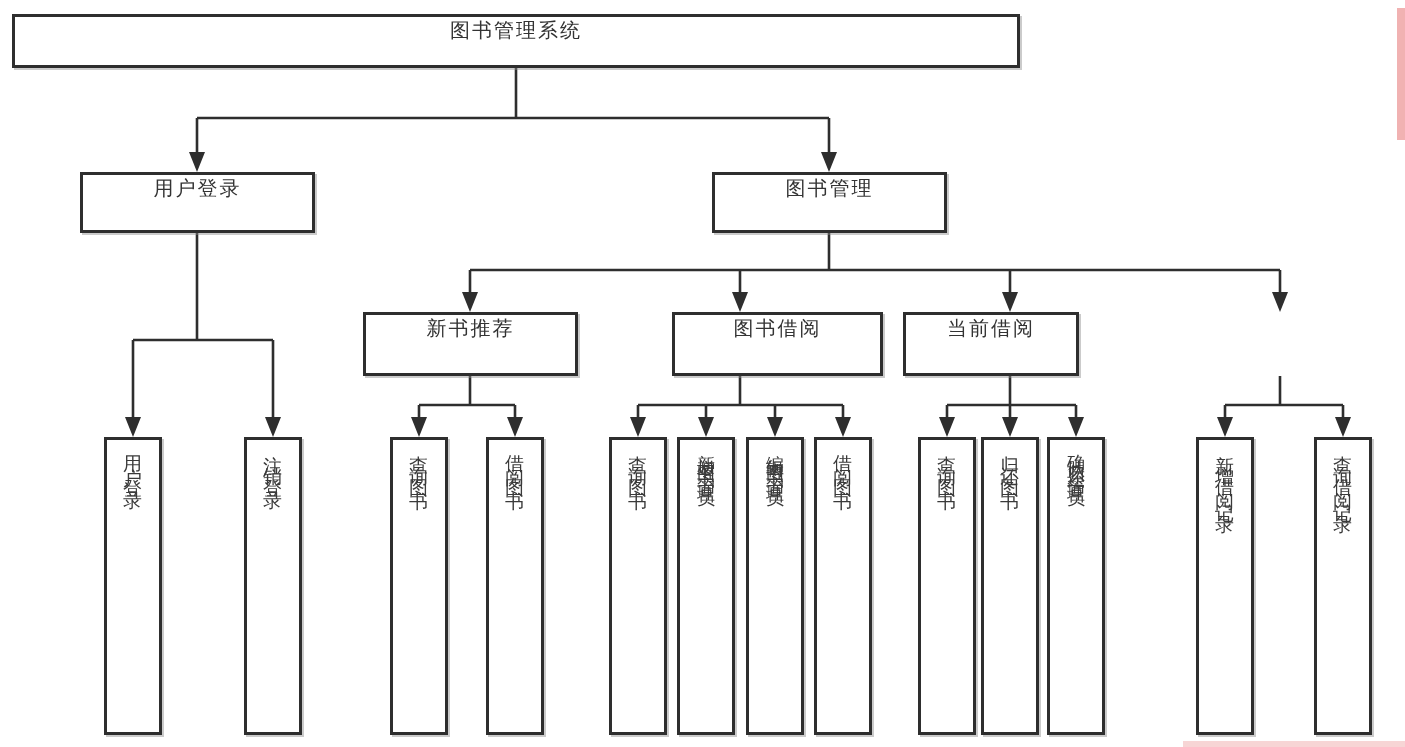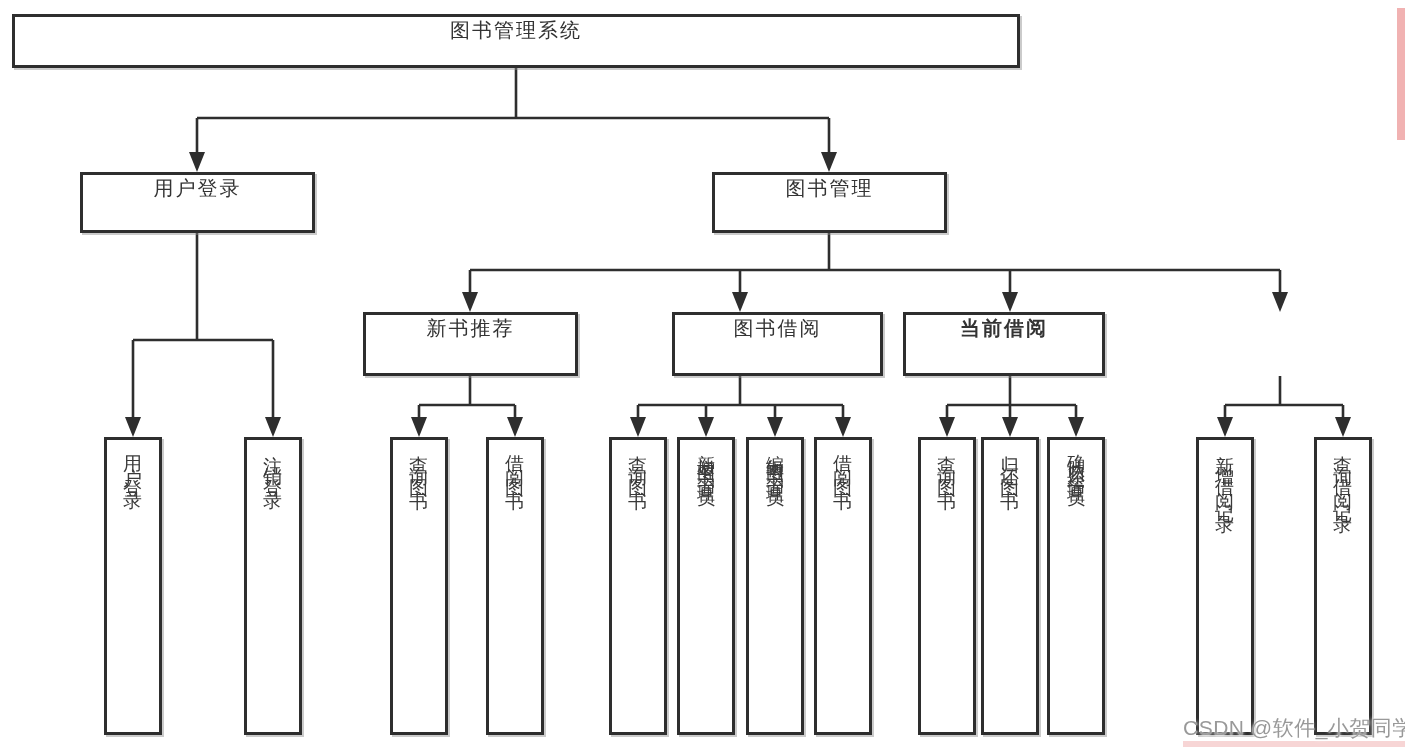"当前借阅" div.box { font-weight: bold -> none; width: 202px -> 176px }
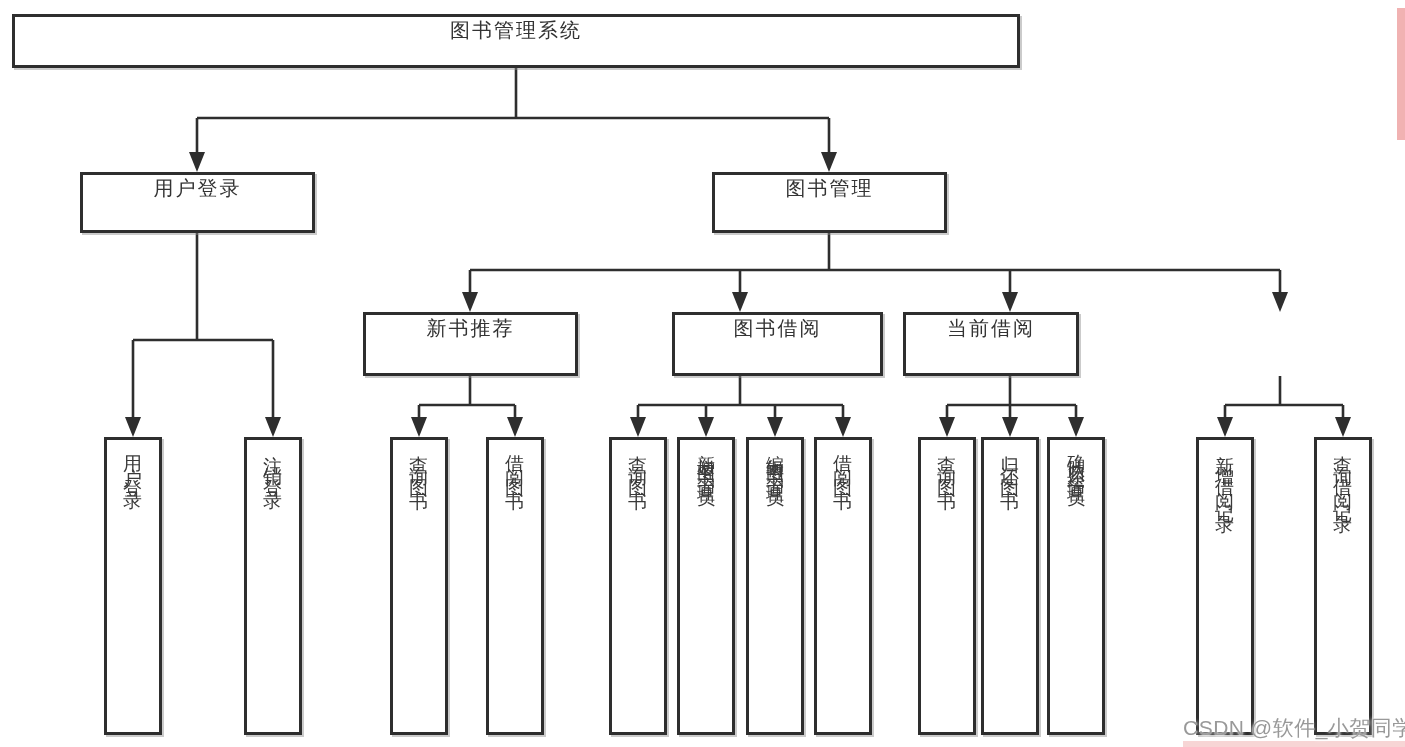"CSDN @软件_小贺同学" div.watermark { html: <div>CSDN @软件_小贺同学</div> -> none }
